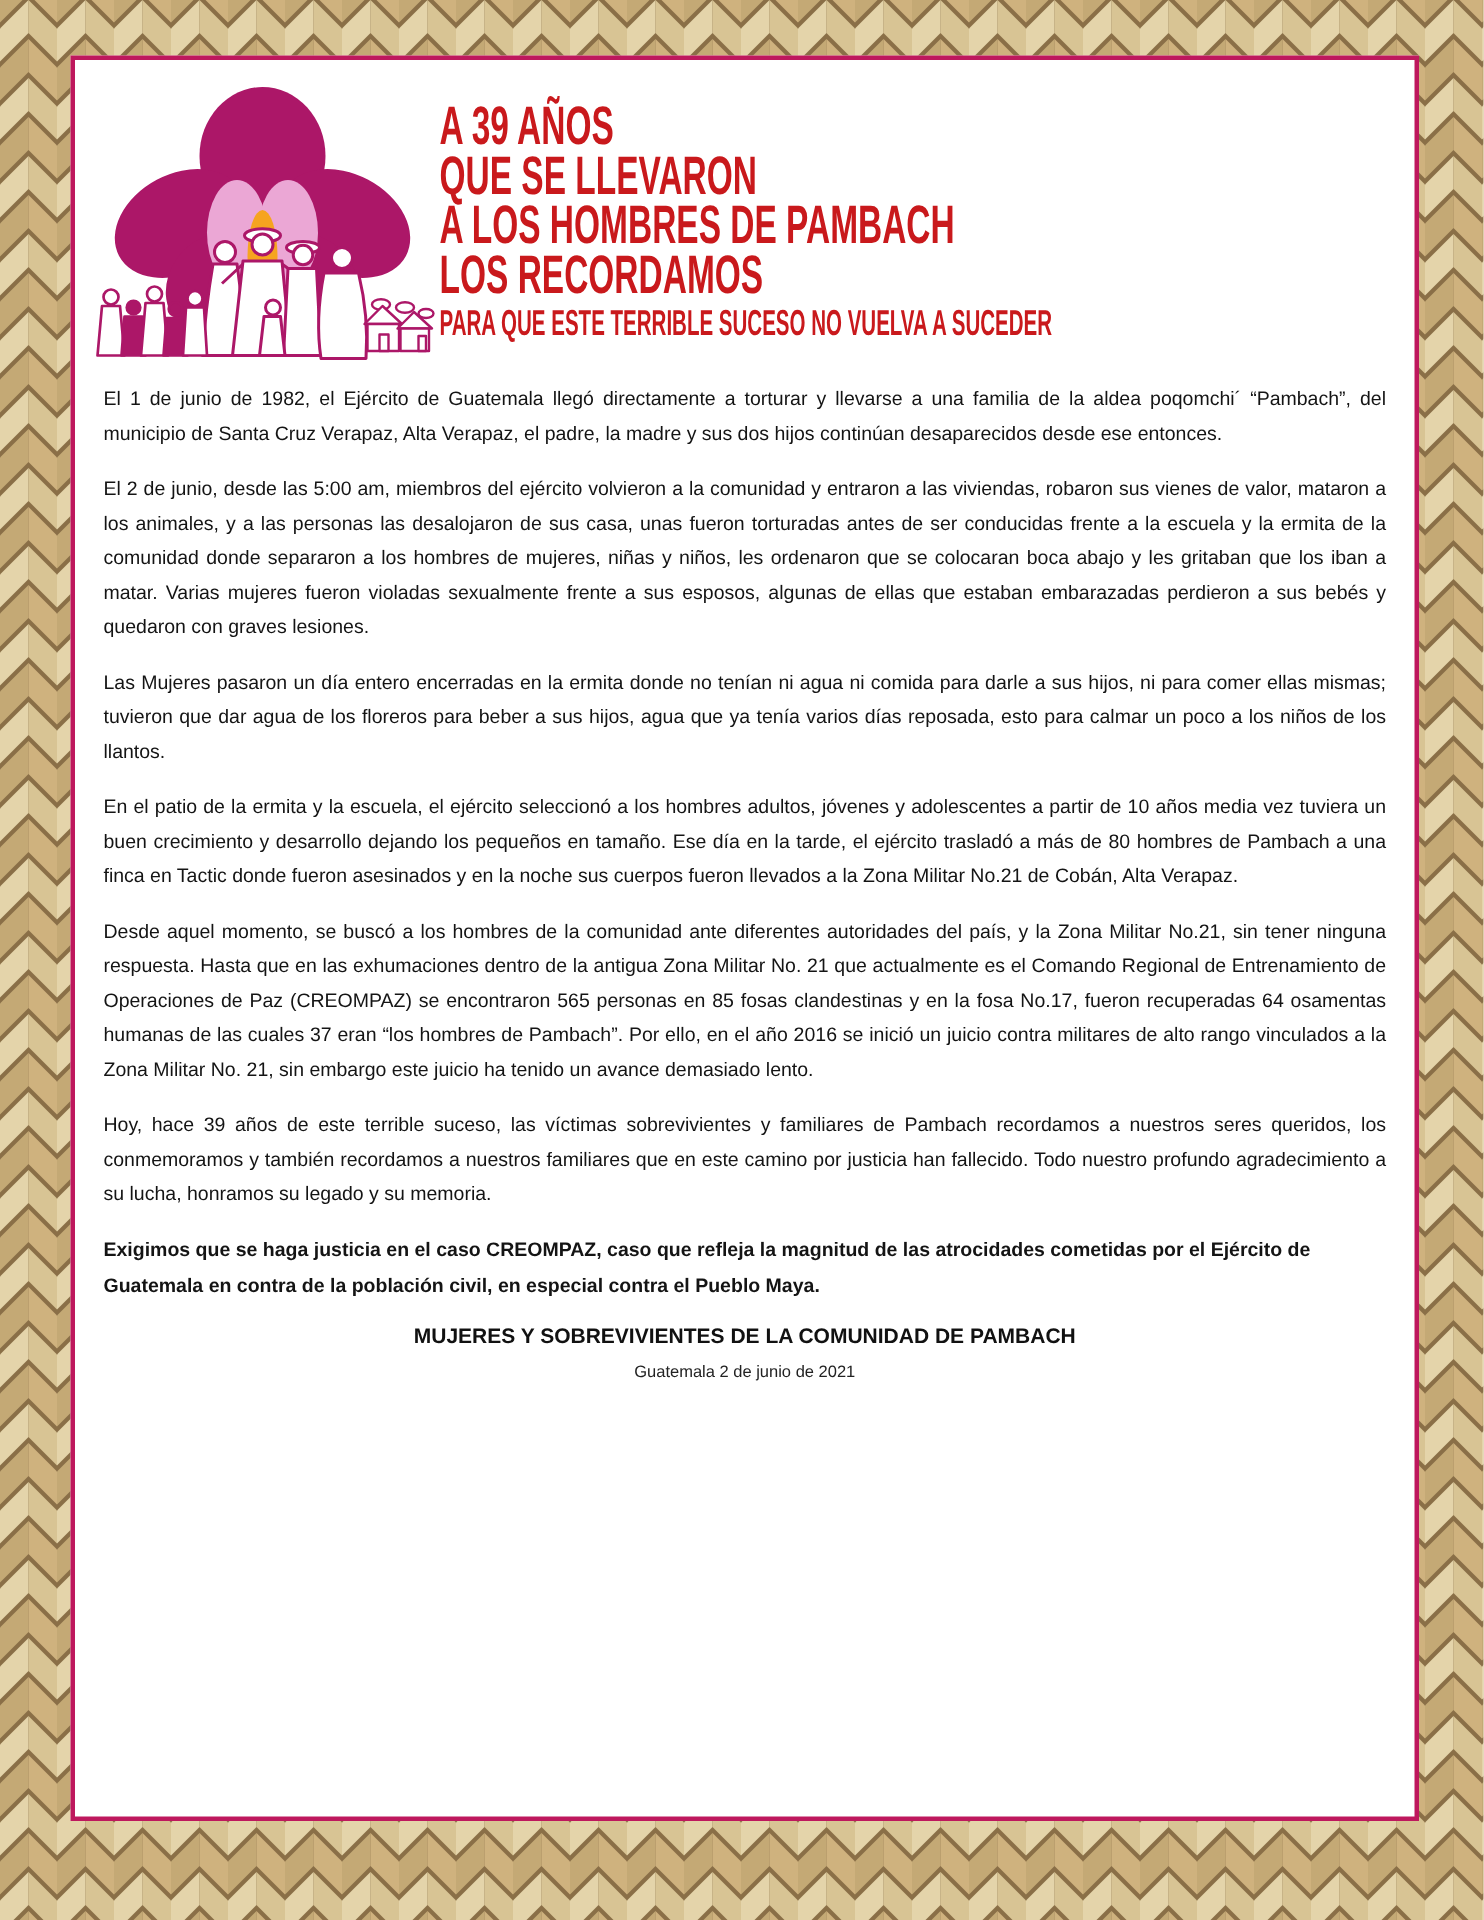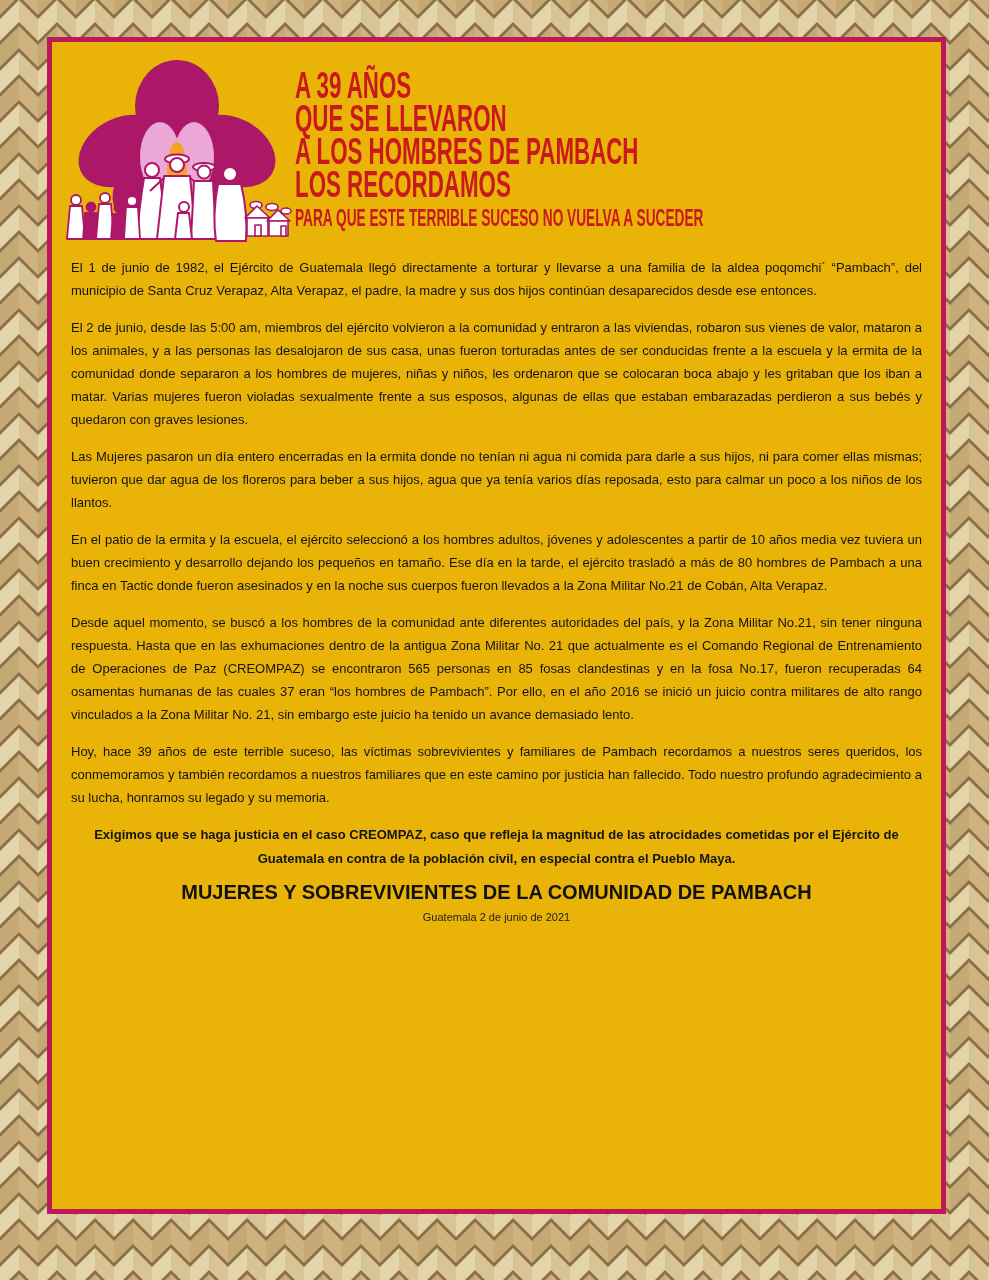"A 39 AÑOS" .card { background: #eab308 -> #ffffff; border: 5px solid #be185d -> 3px solid #be185d }
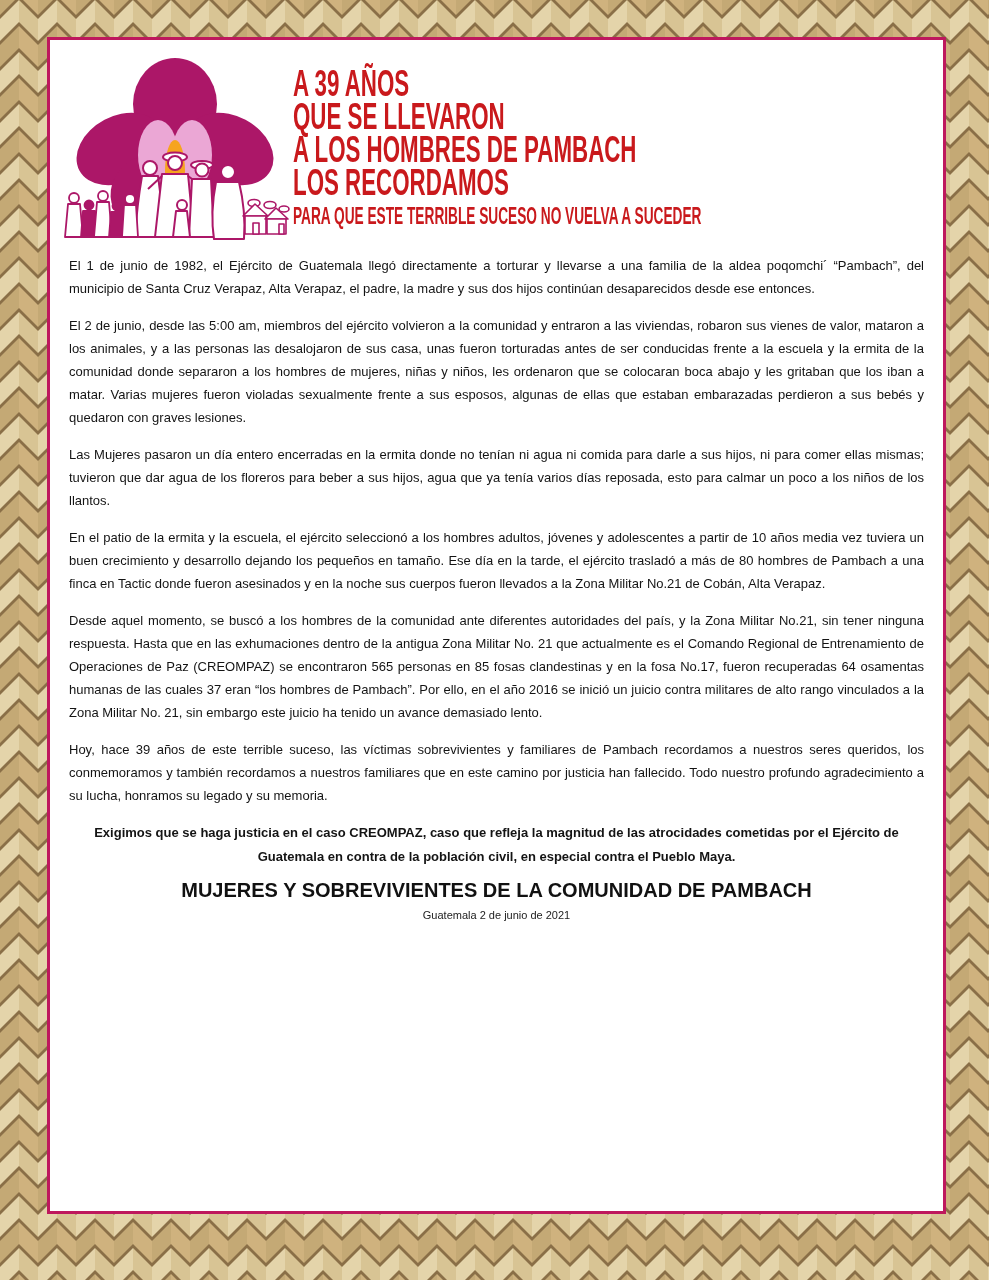"Exigimos que se haga justicia" .doc-body p.emphasis { text-align: center -> left }
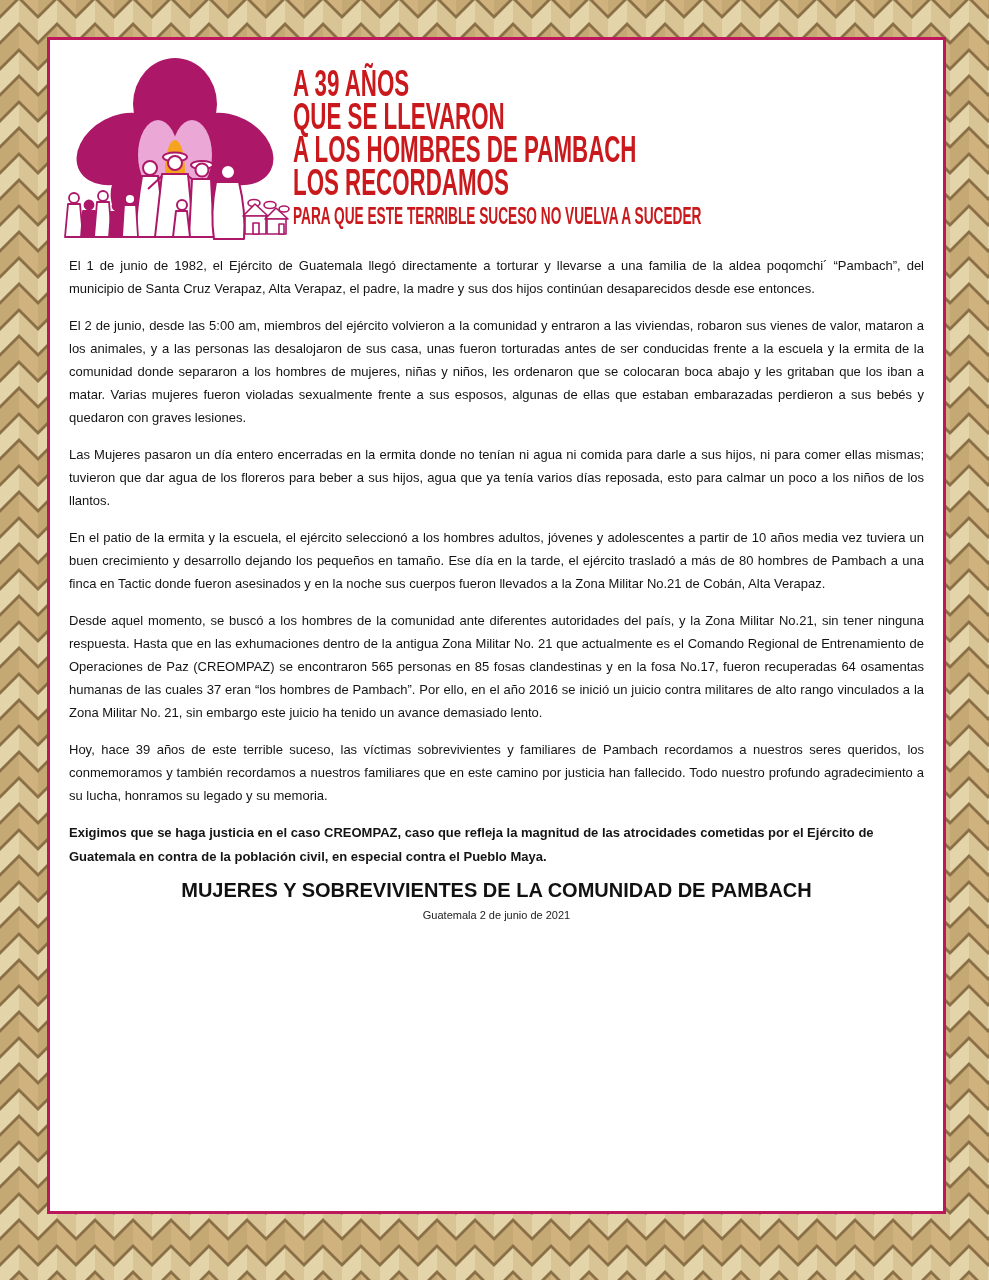"MUJERES Y SOBREVIVIENTES DE LA" .signatories { font-size: 20px -> 14px }
